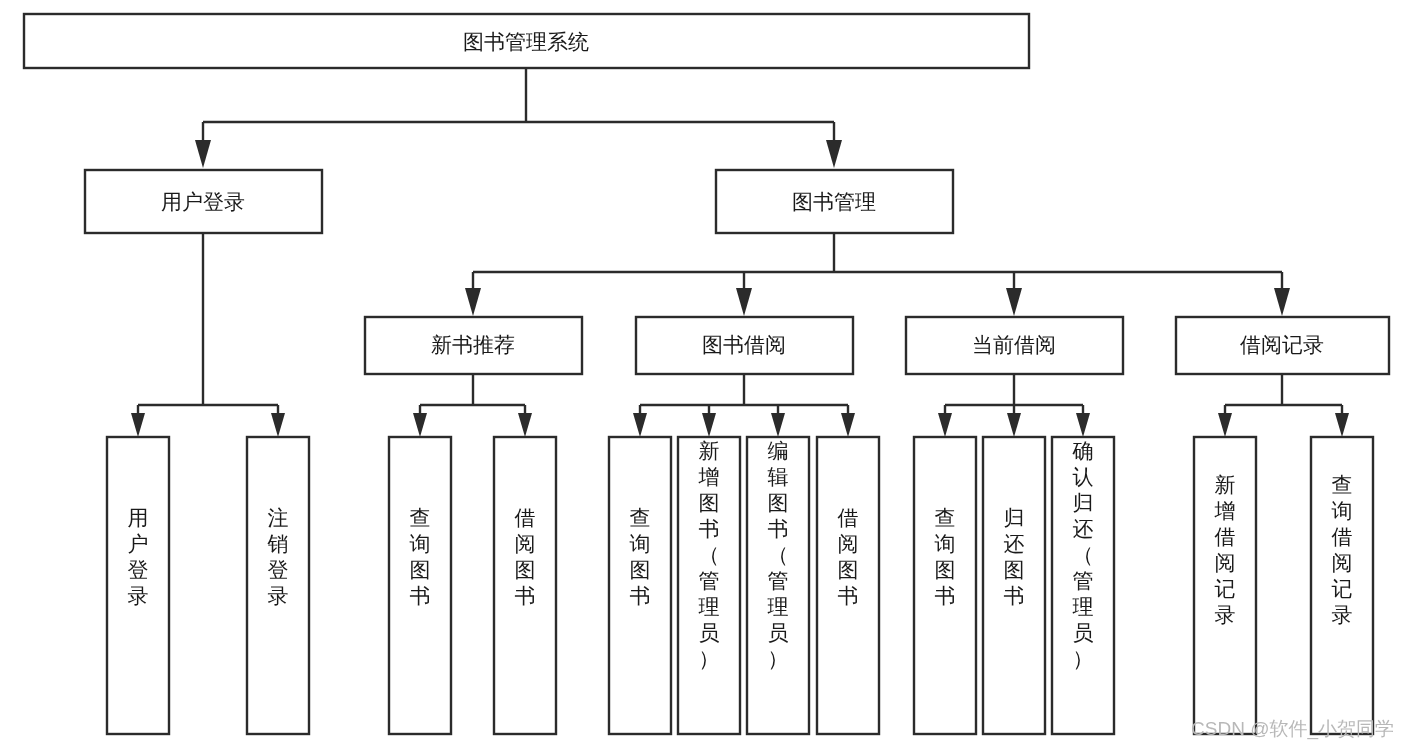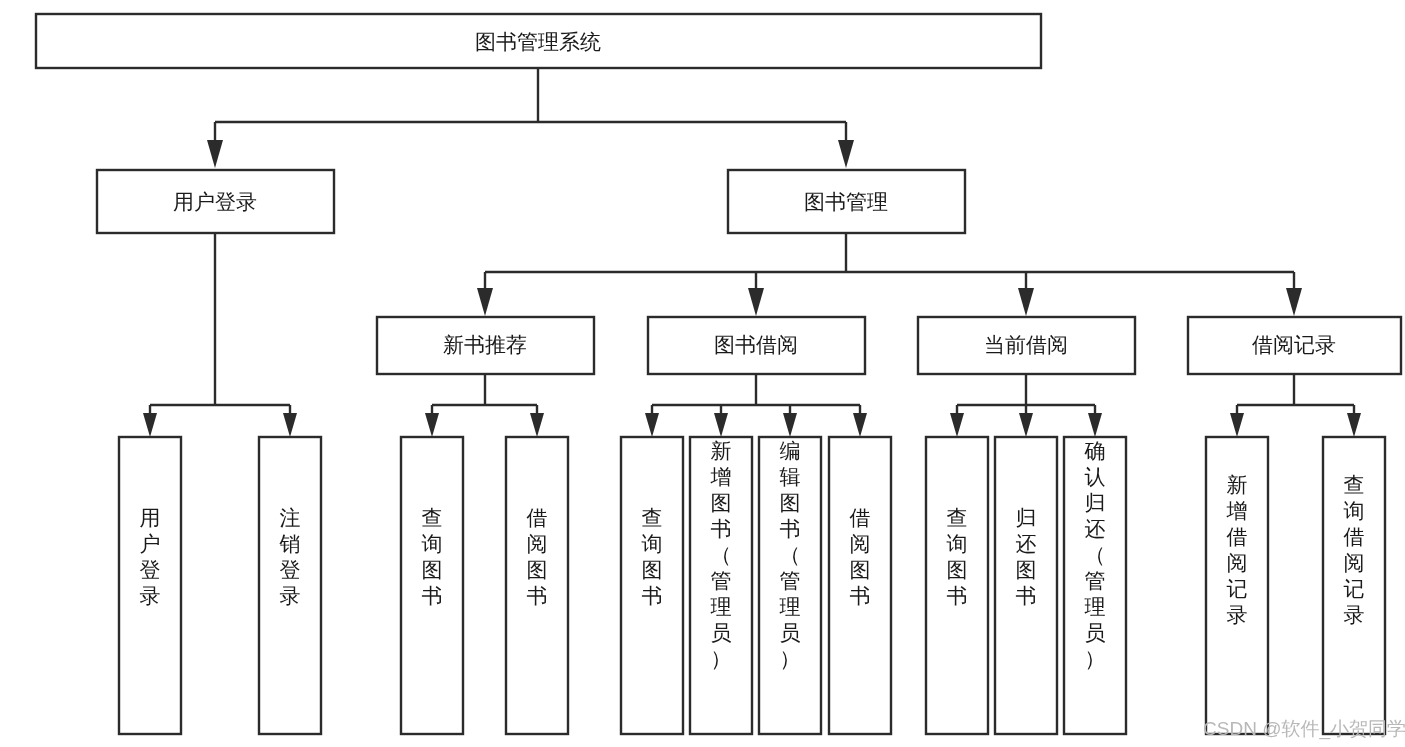"图书管理系统" #diagram-root { left: 16px -> 4px }
